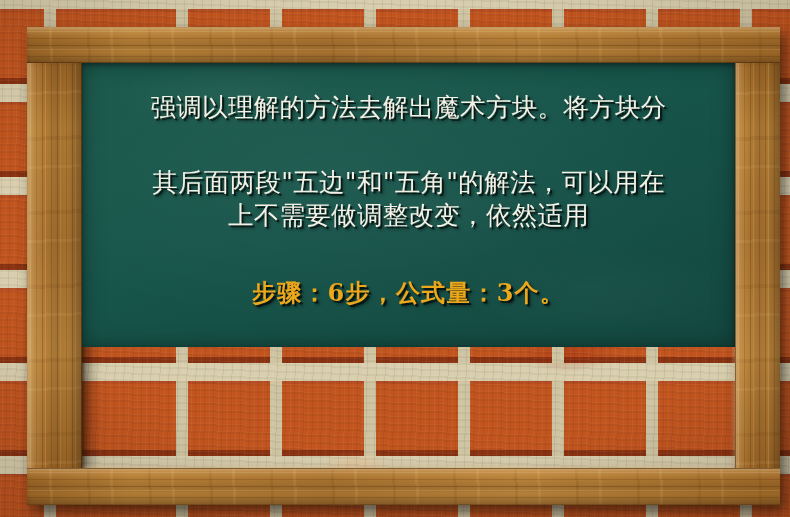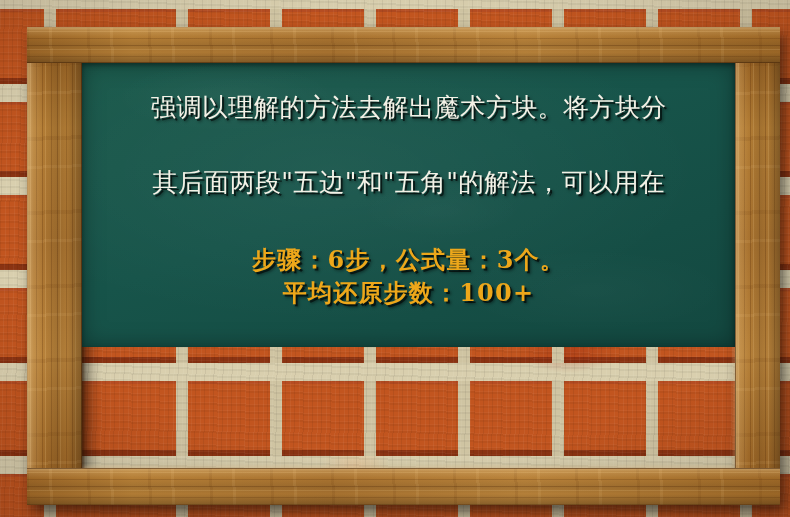"上不需要做调整改变，依然适用" span.line { html: none -> <span>上不需要做调整改变，依然适用</span> }
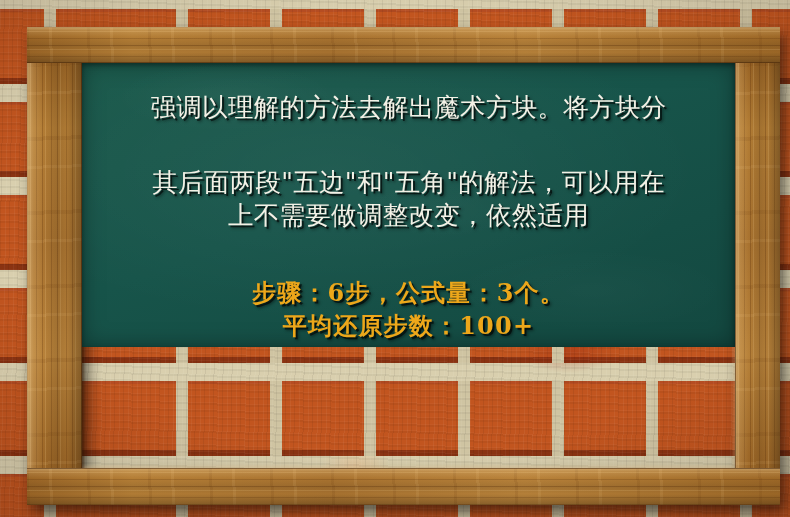"步骤：6步，公式量：3个。" .gold-text .line { margin-top: none -> 18px }
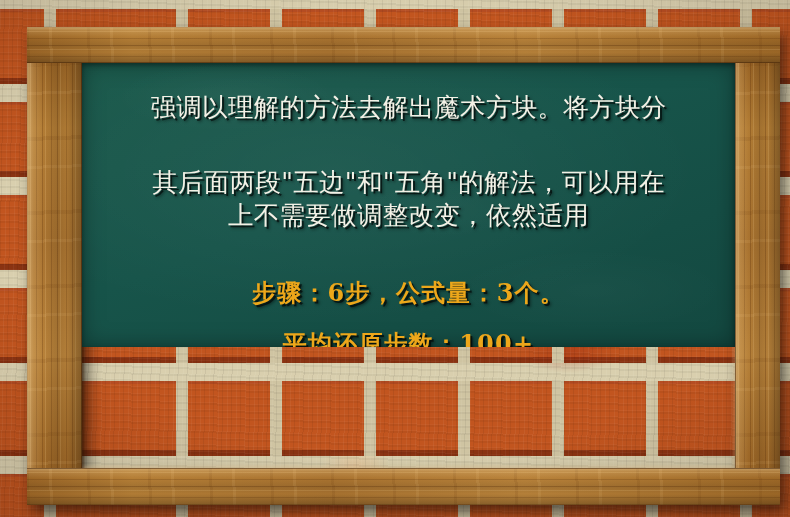"平均还原步数：100+" span.line { html: <span>平均还原步数：100+</span> -> none }
